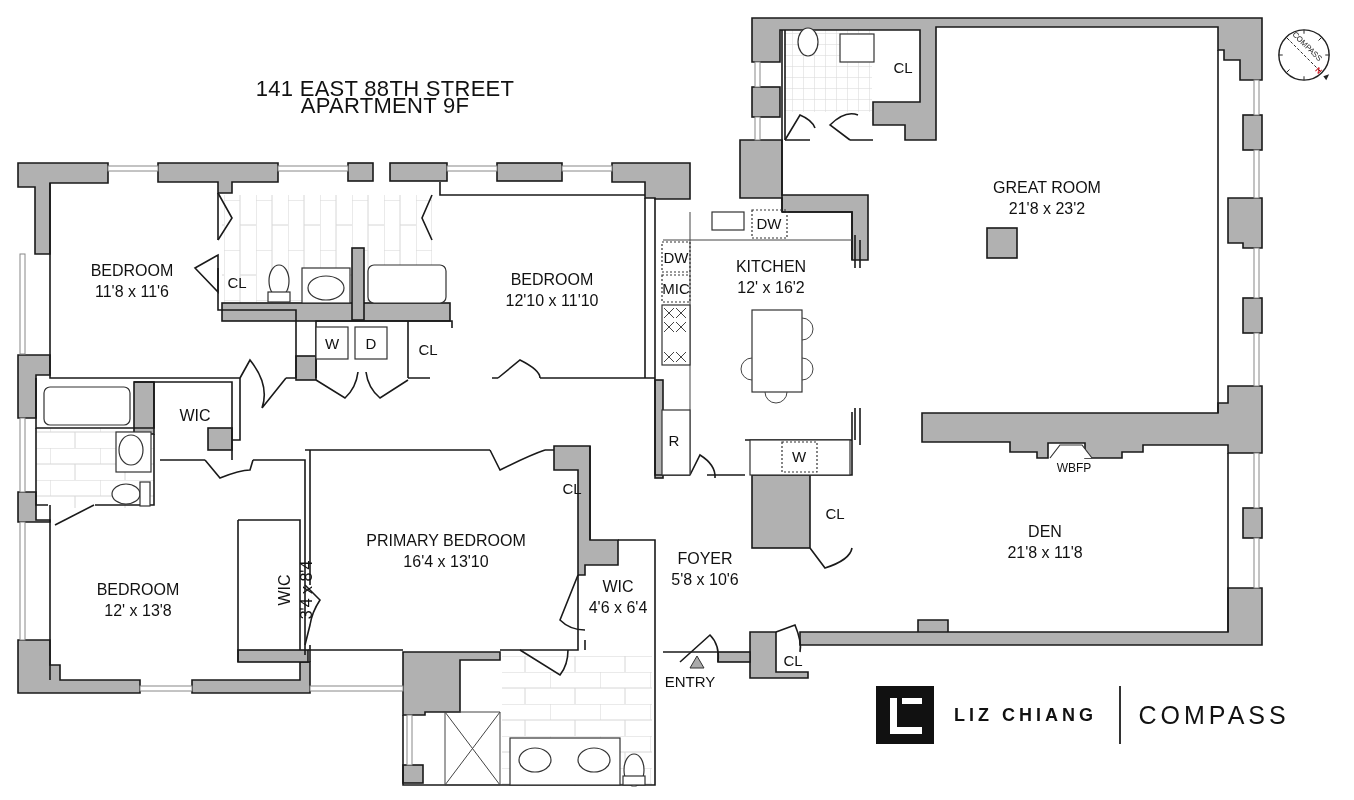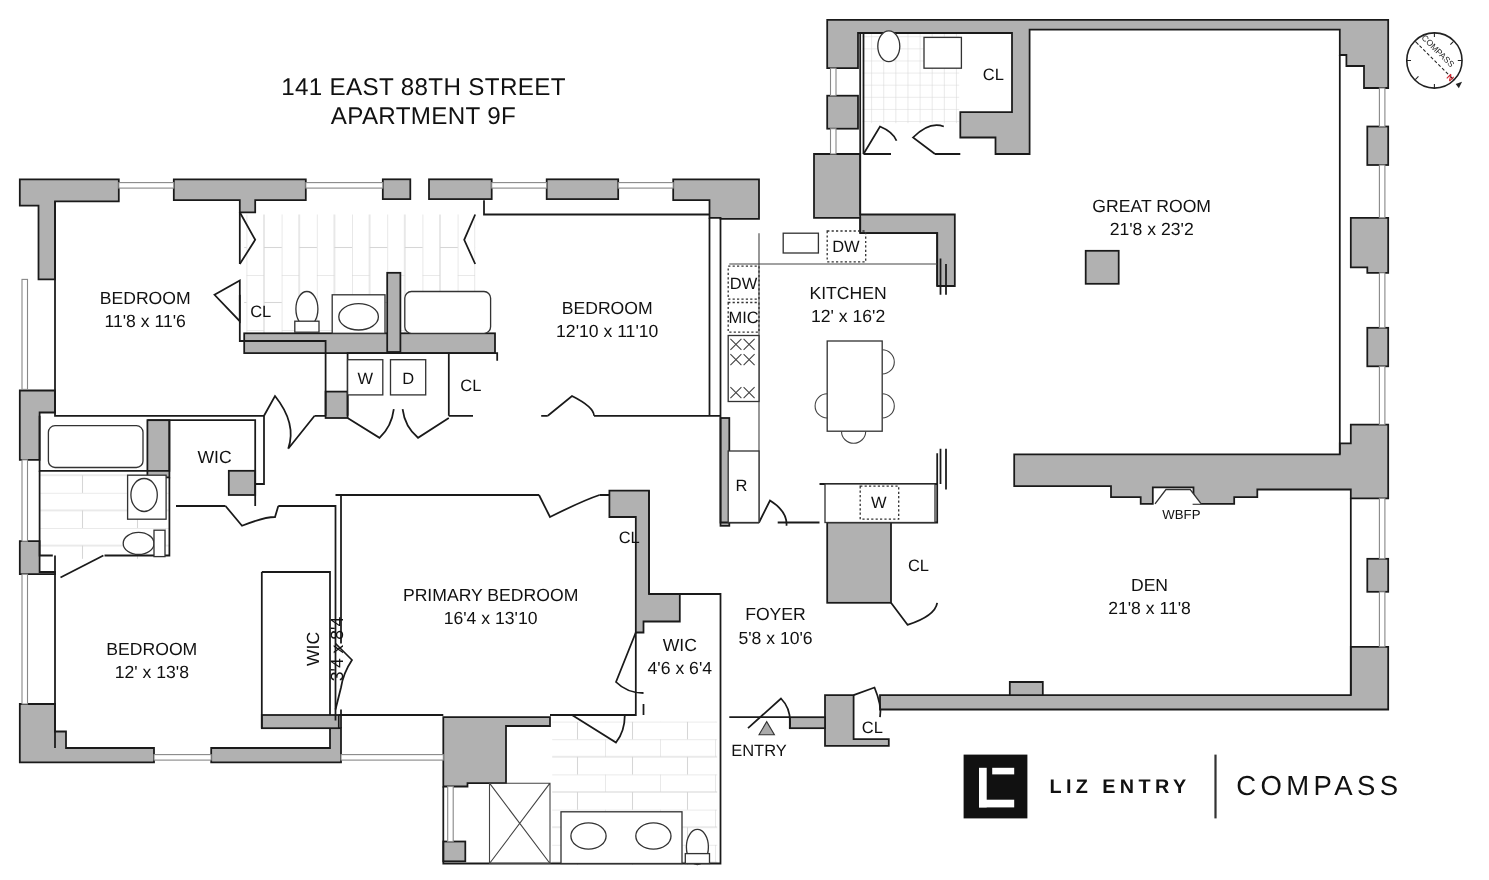"141 EAST 88TH STREET" .title.l1 { top: 66px -> 76px }
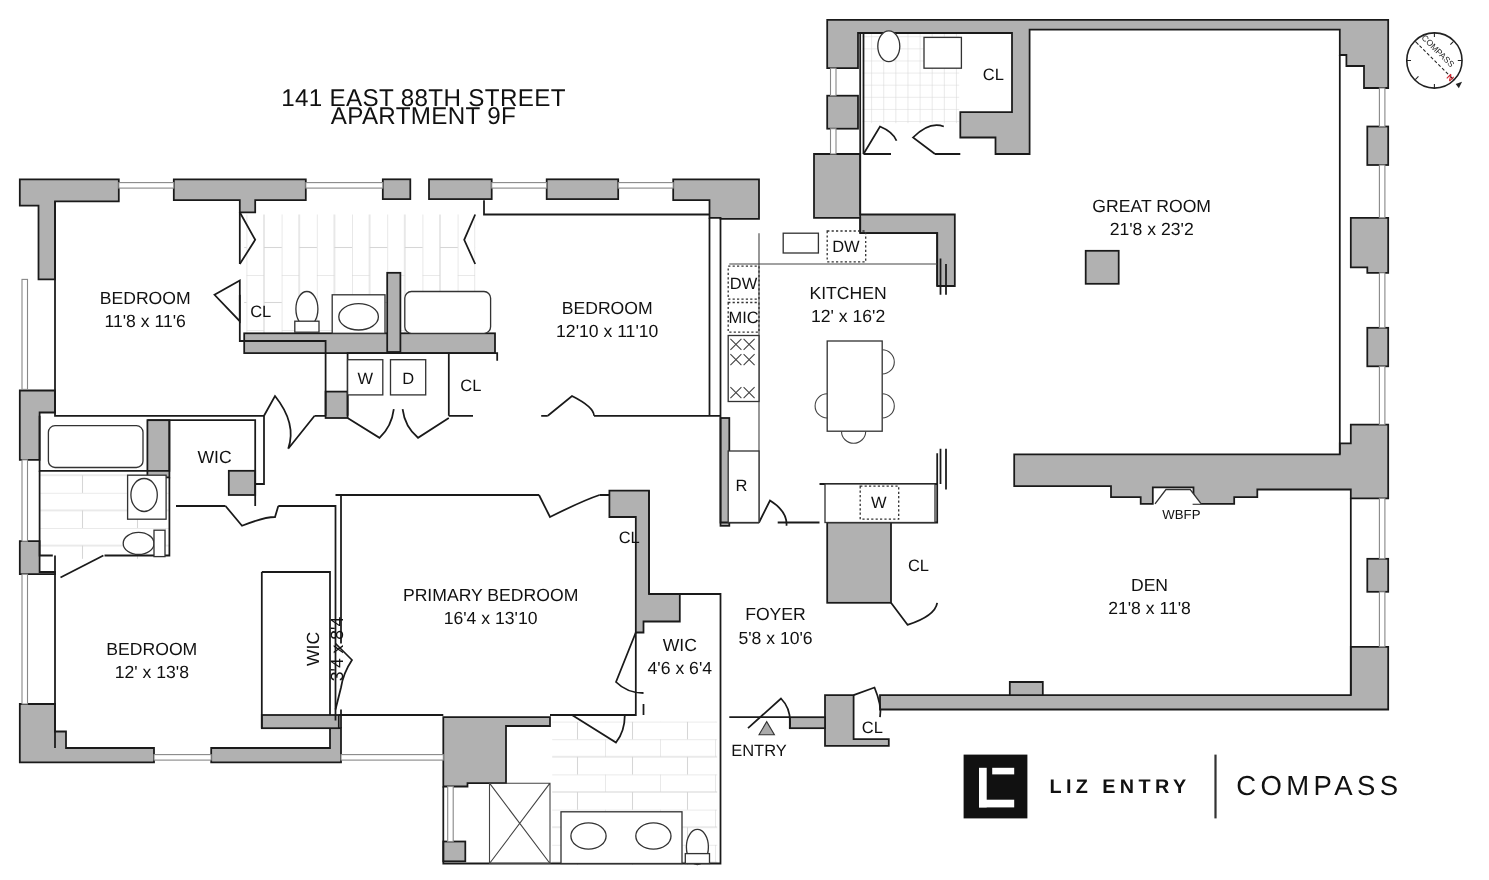"LIZ ENTRY" div.logo-name { text: ENTRY -> CHIANG }
